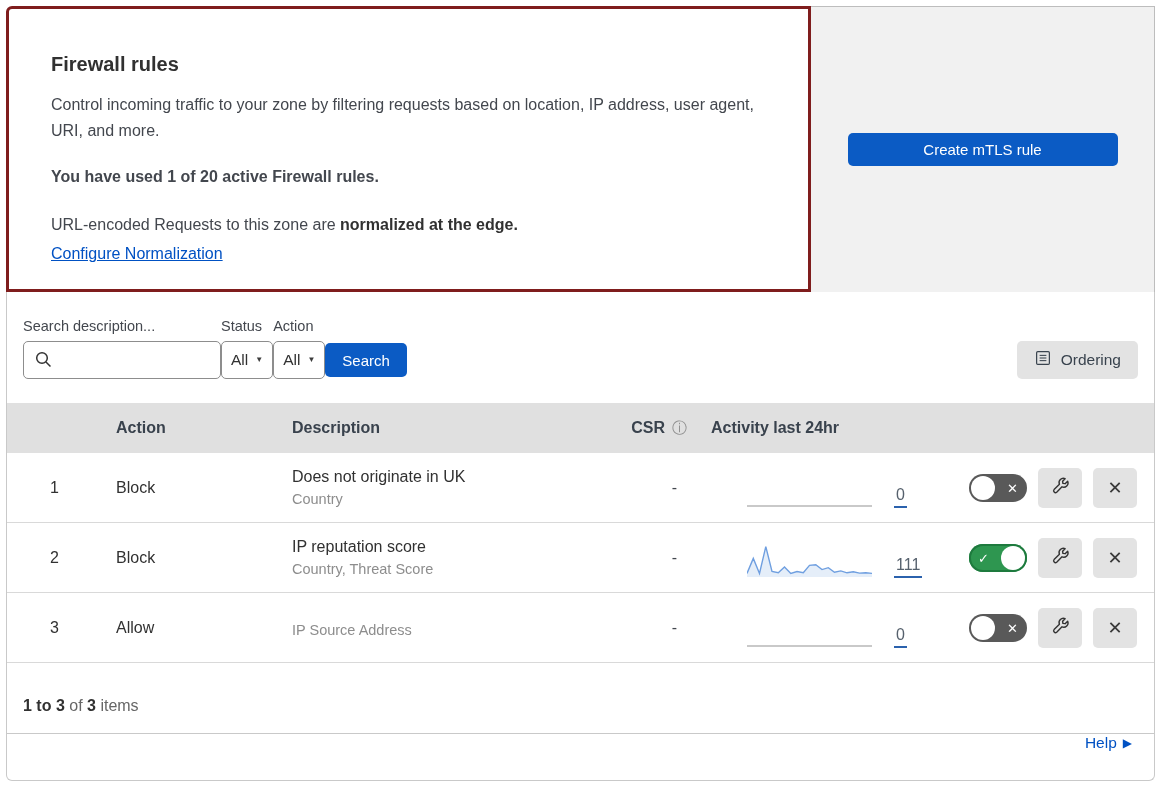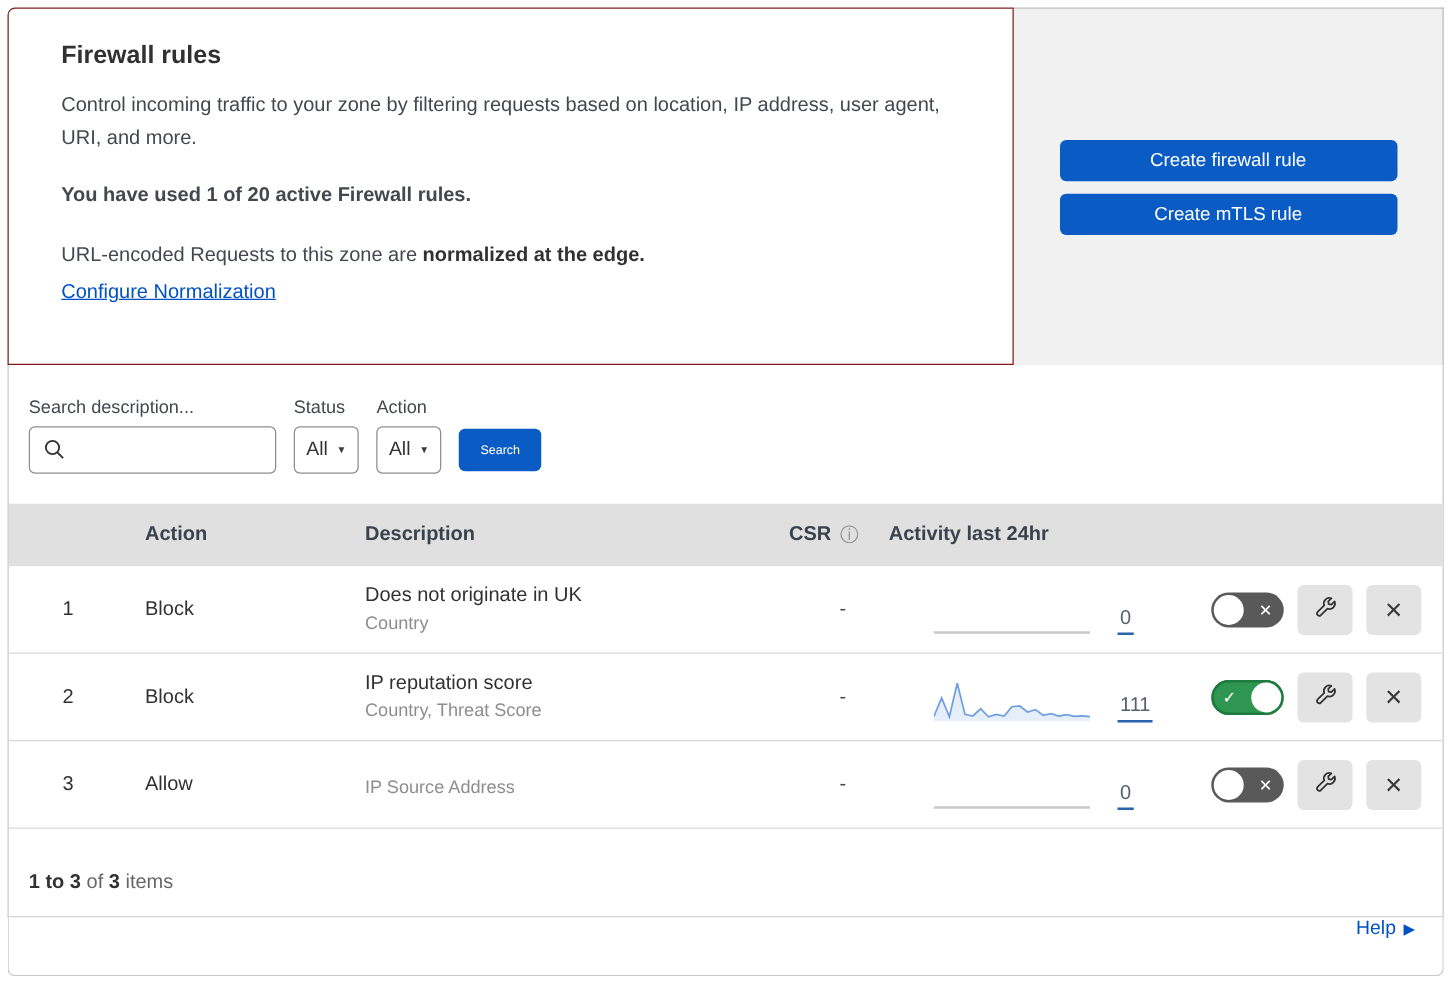"Firewall rules" .intro-card { border: 1px solid #7f1d1d -> 3px solid #7f1d1d; padding: 26px 42px -> 44px 42px }
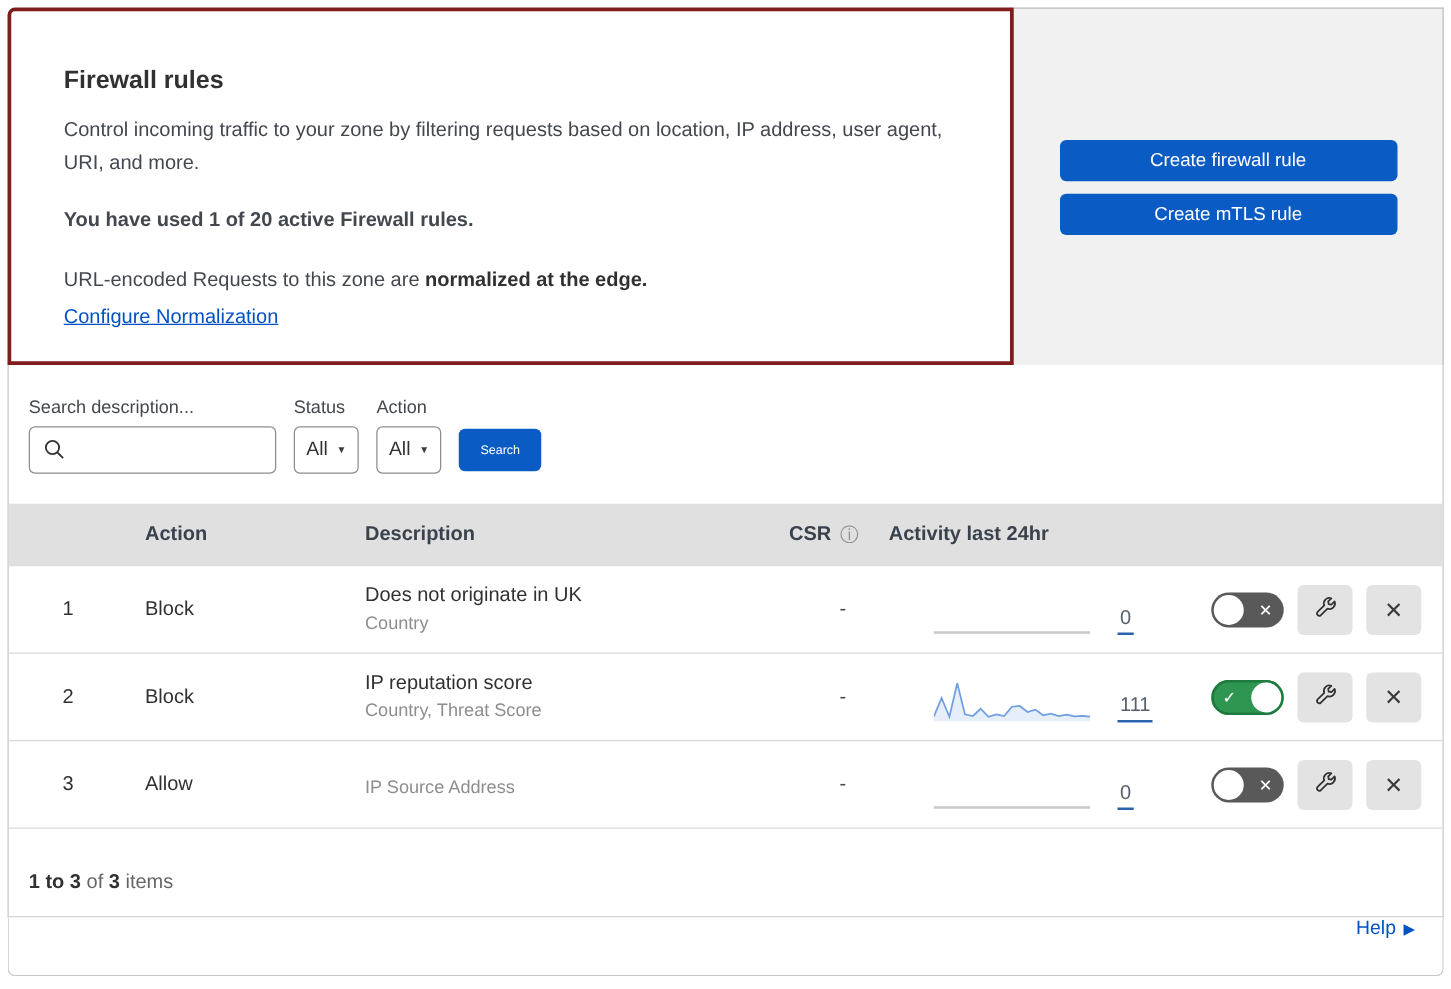"Create firewall rule" button.btn-primary { html: <button>Create firewall rule</button> -> none }
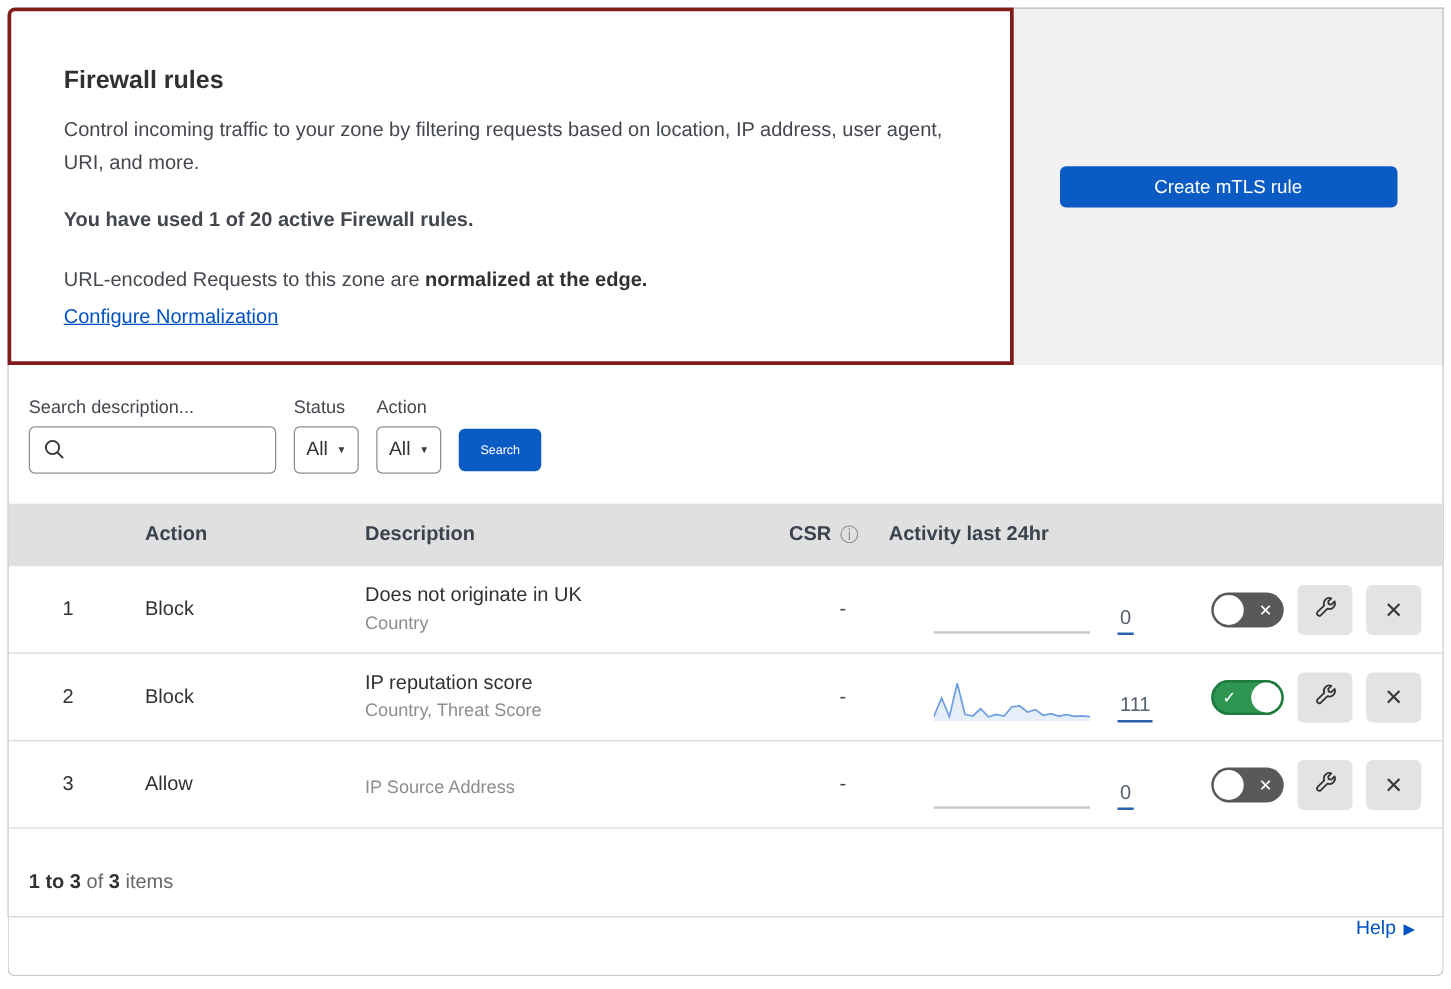"Search description..." .filter-bar { gap: 14px -> none }
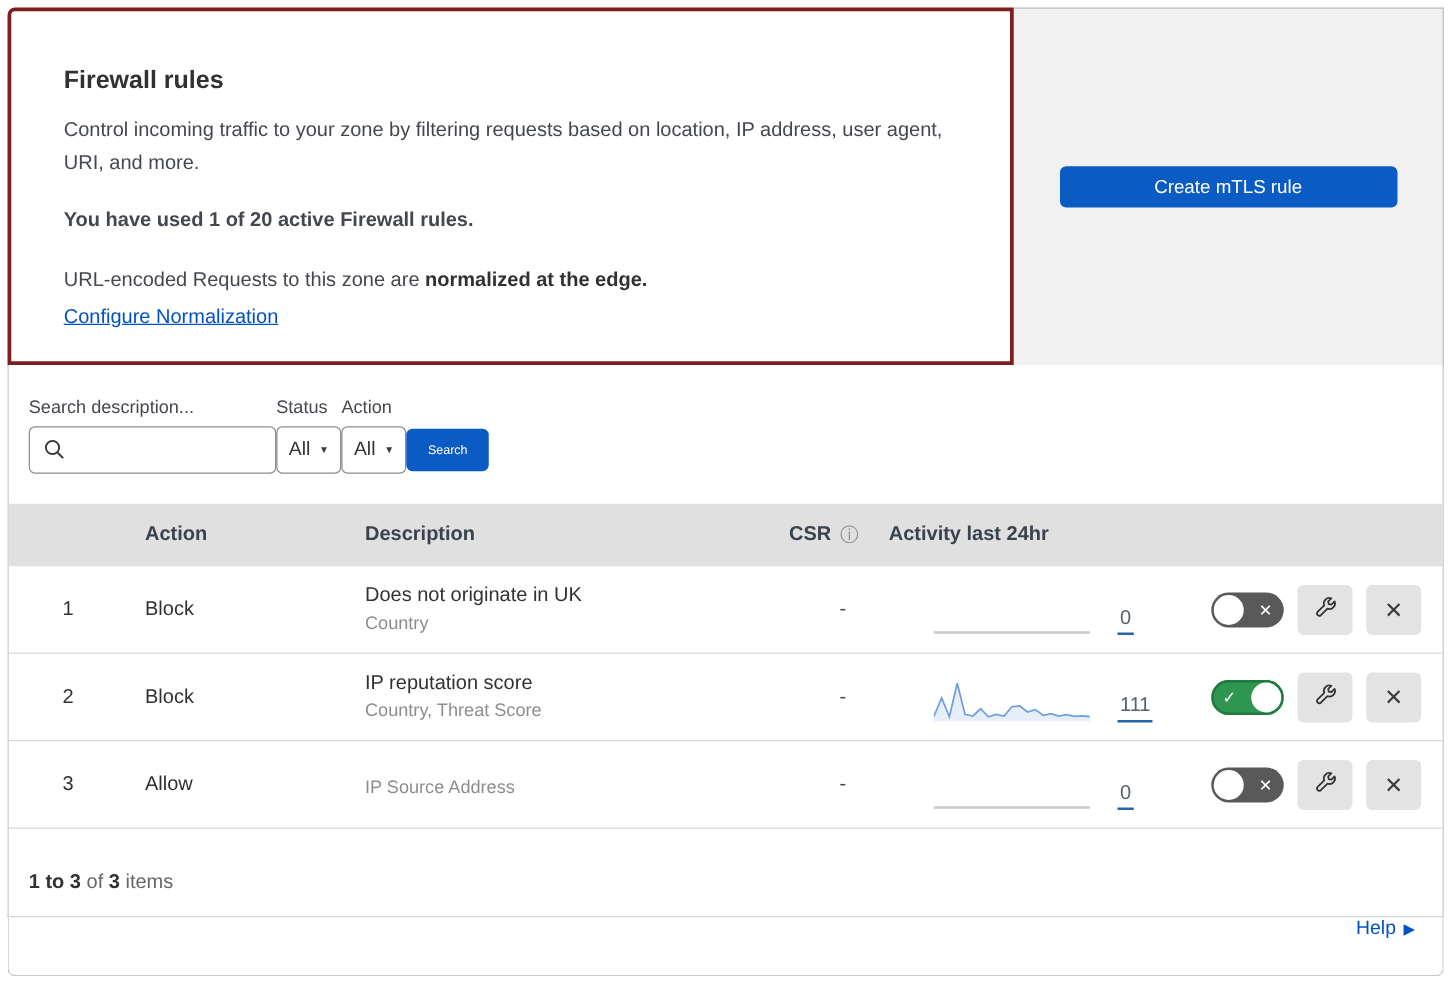"Search" .btn-search { font-size: 10px -> 15px }
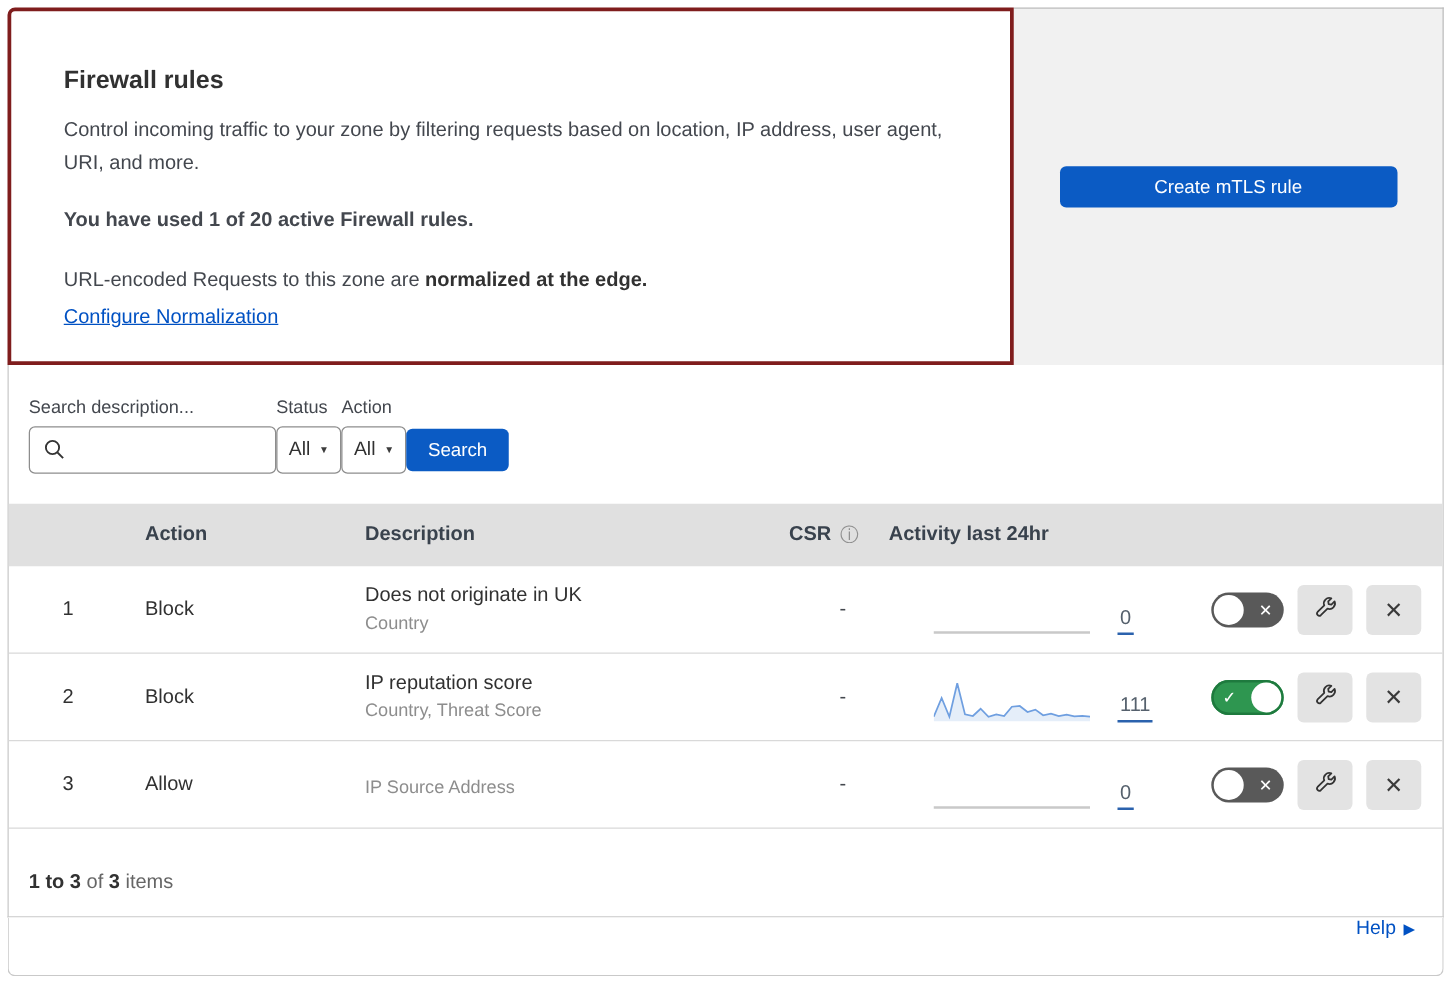"Ordering" button.btn-ordering { html: none -> <button> <span> <svg> <rect></rect> <line></line> <line></line> <line></line> </svg> </span> <span>Ordering</span> </button> }
